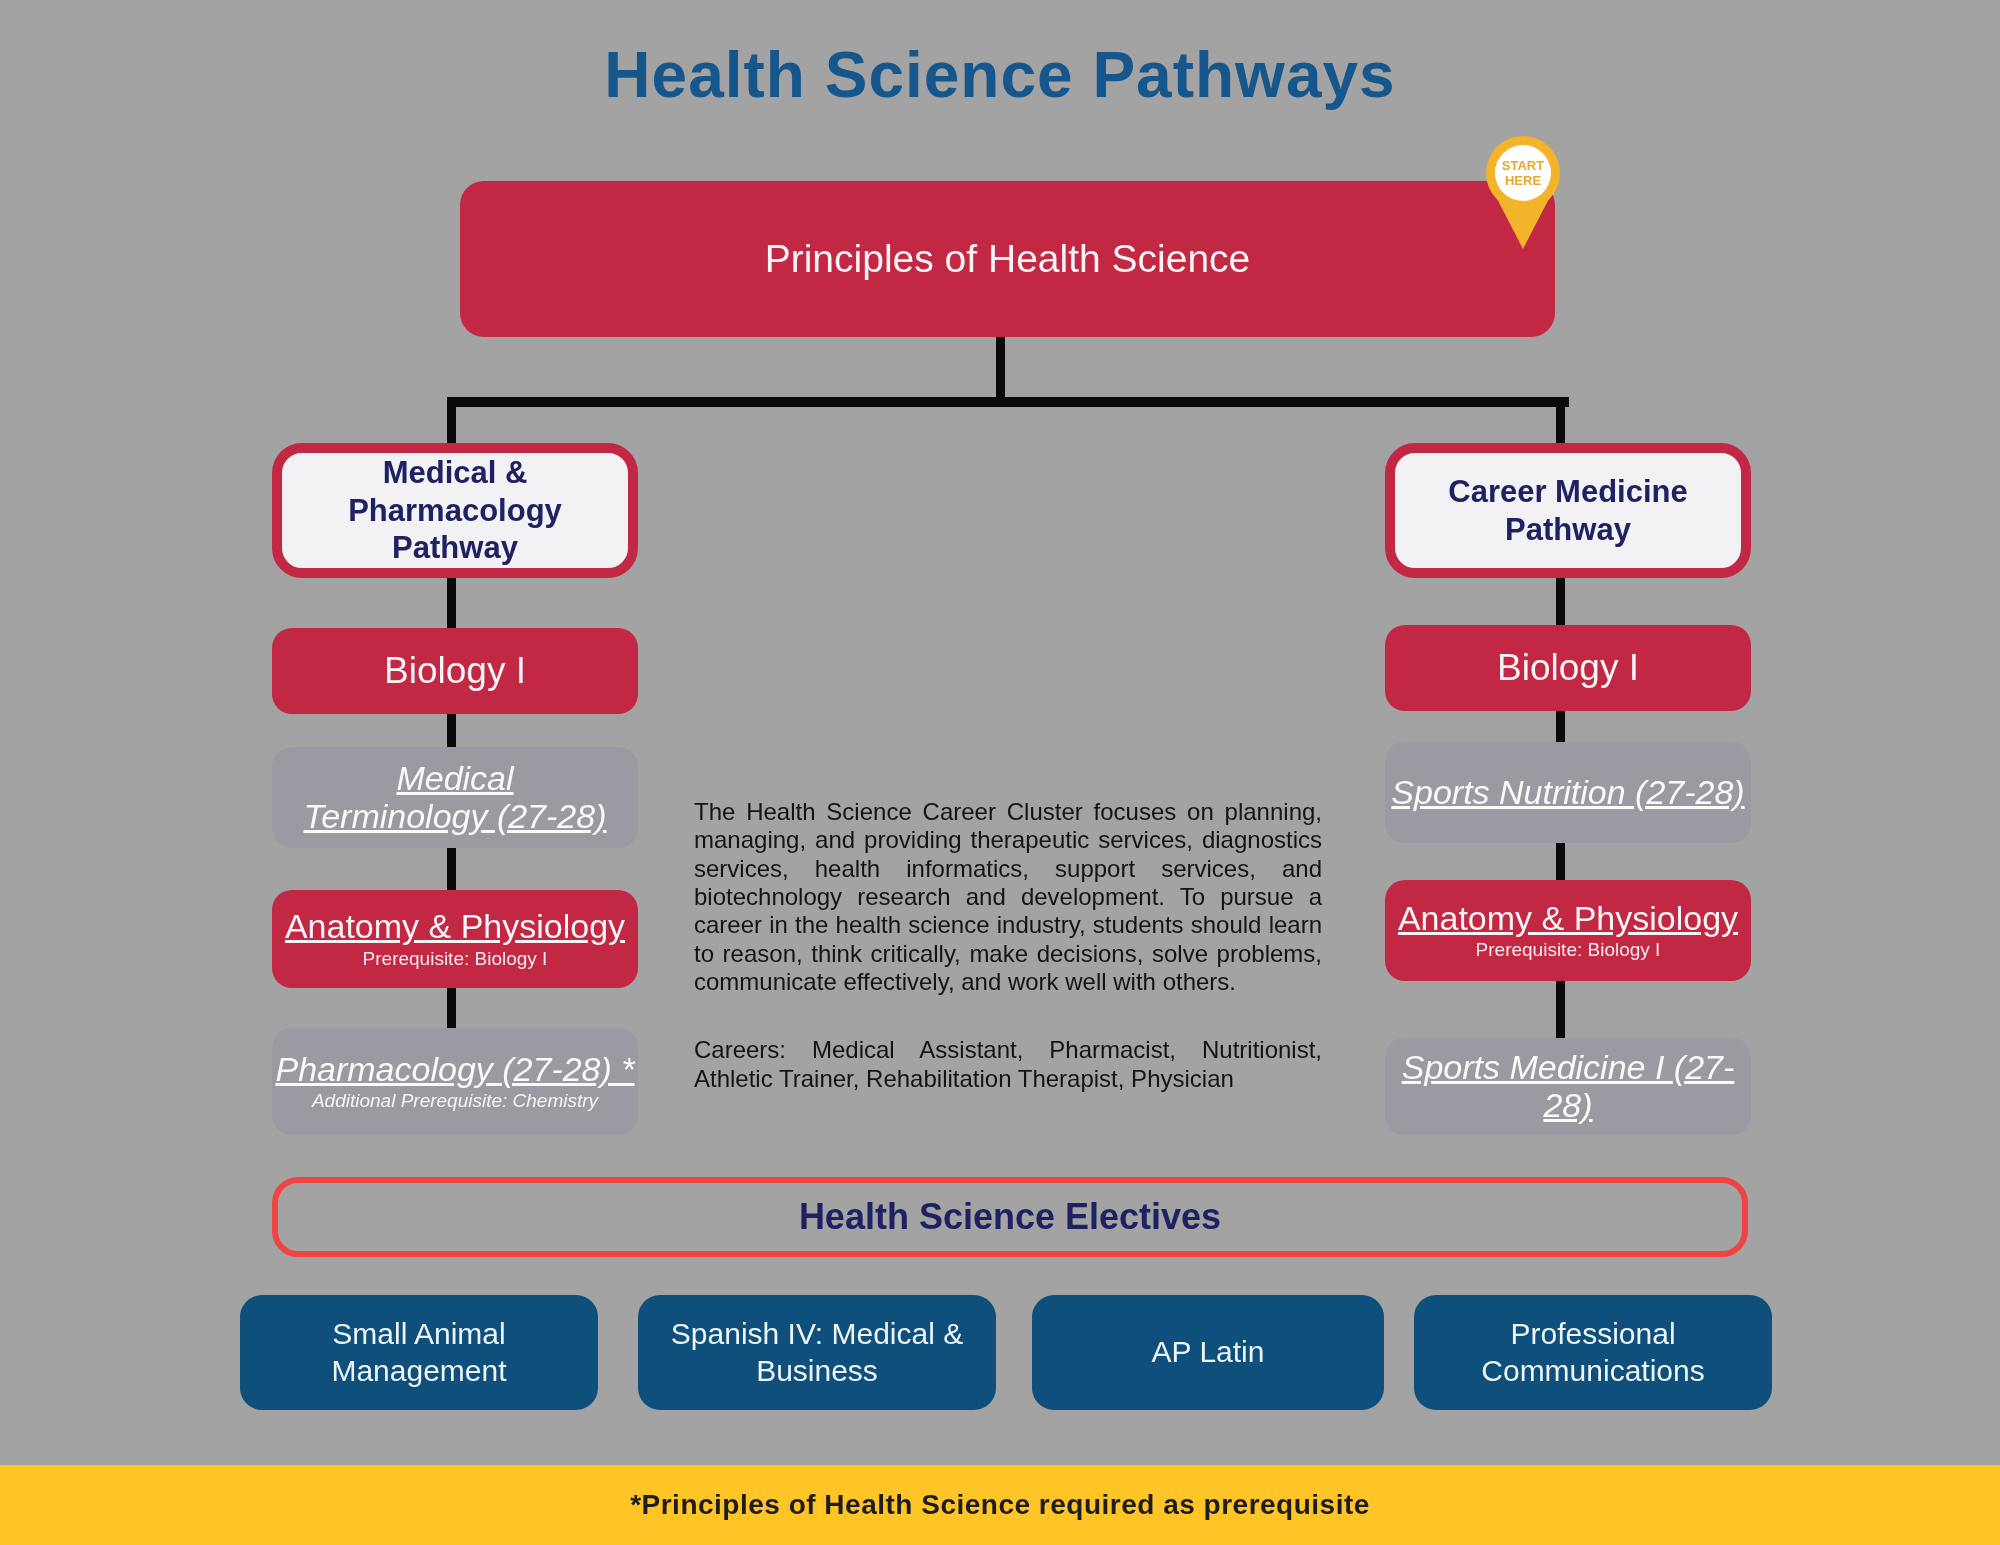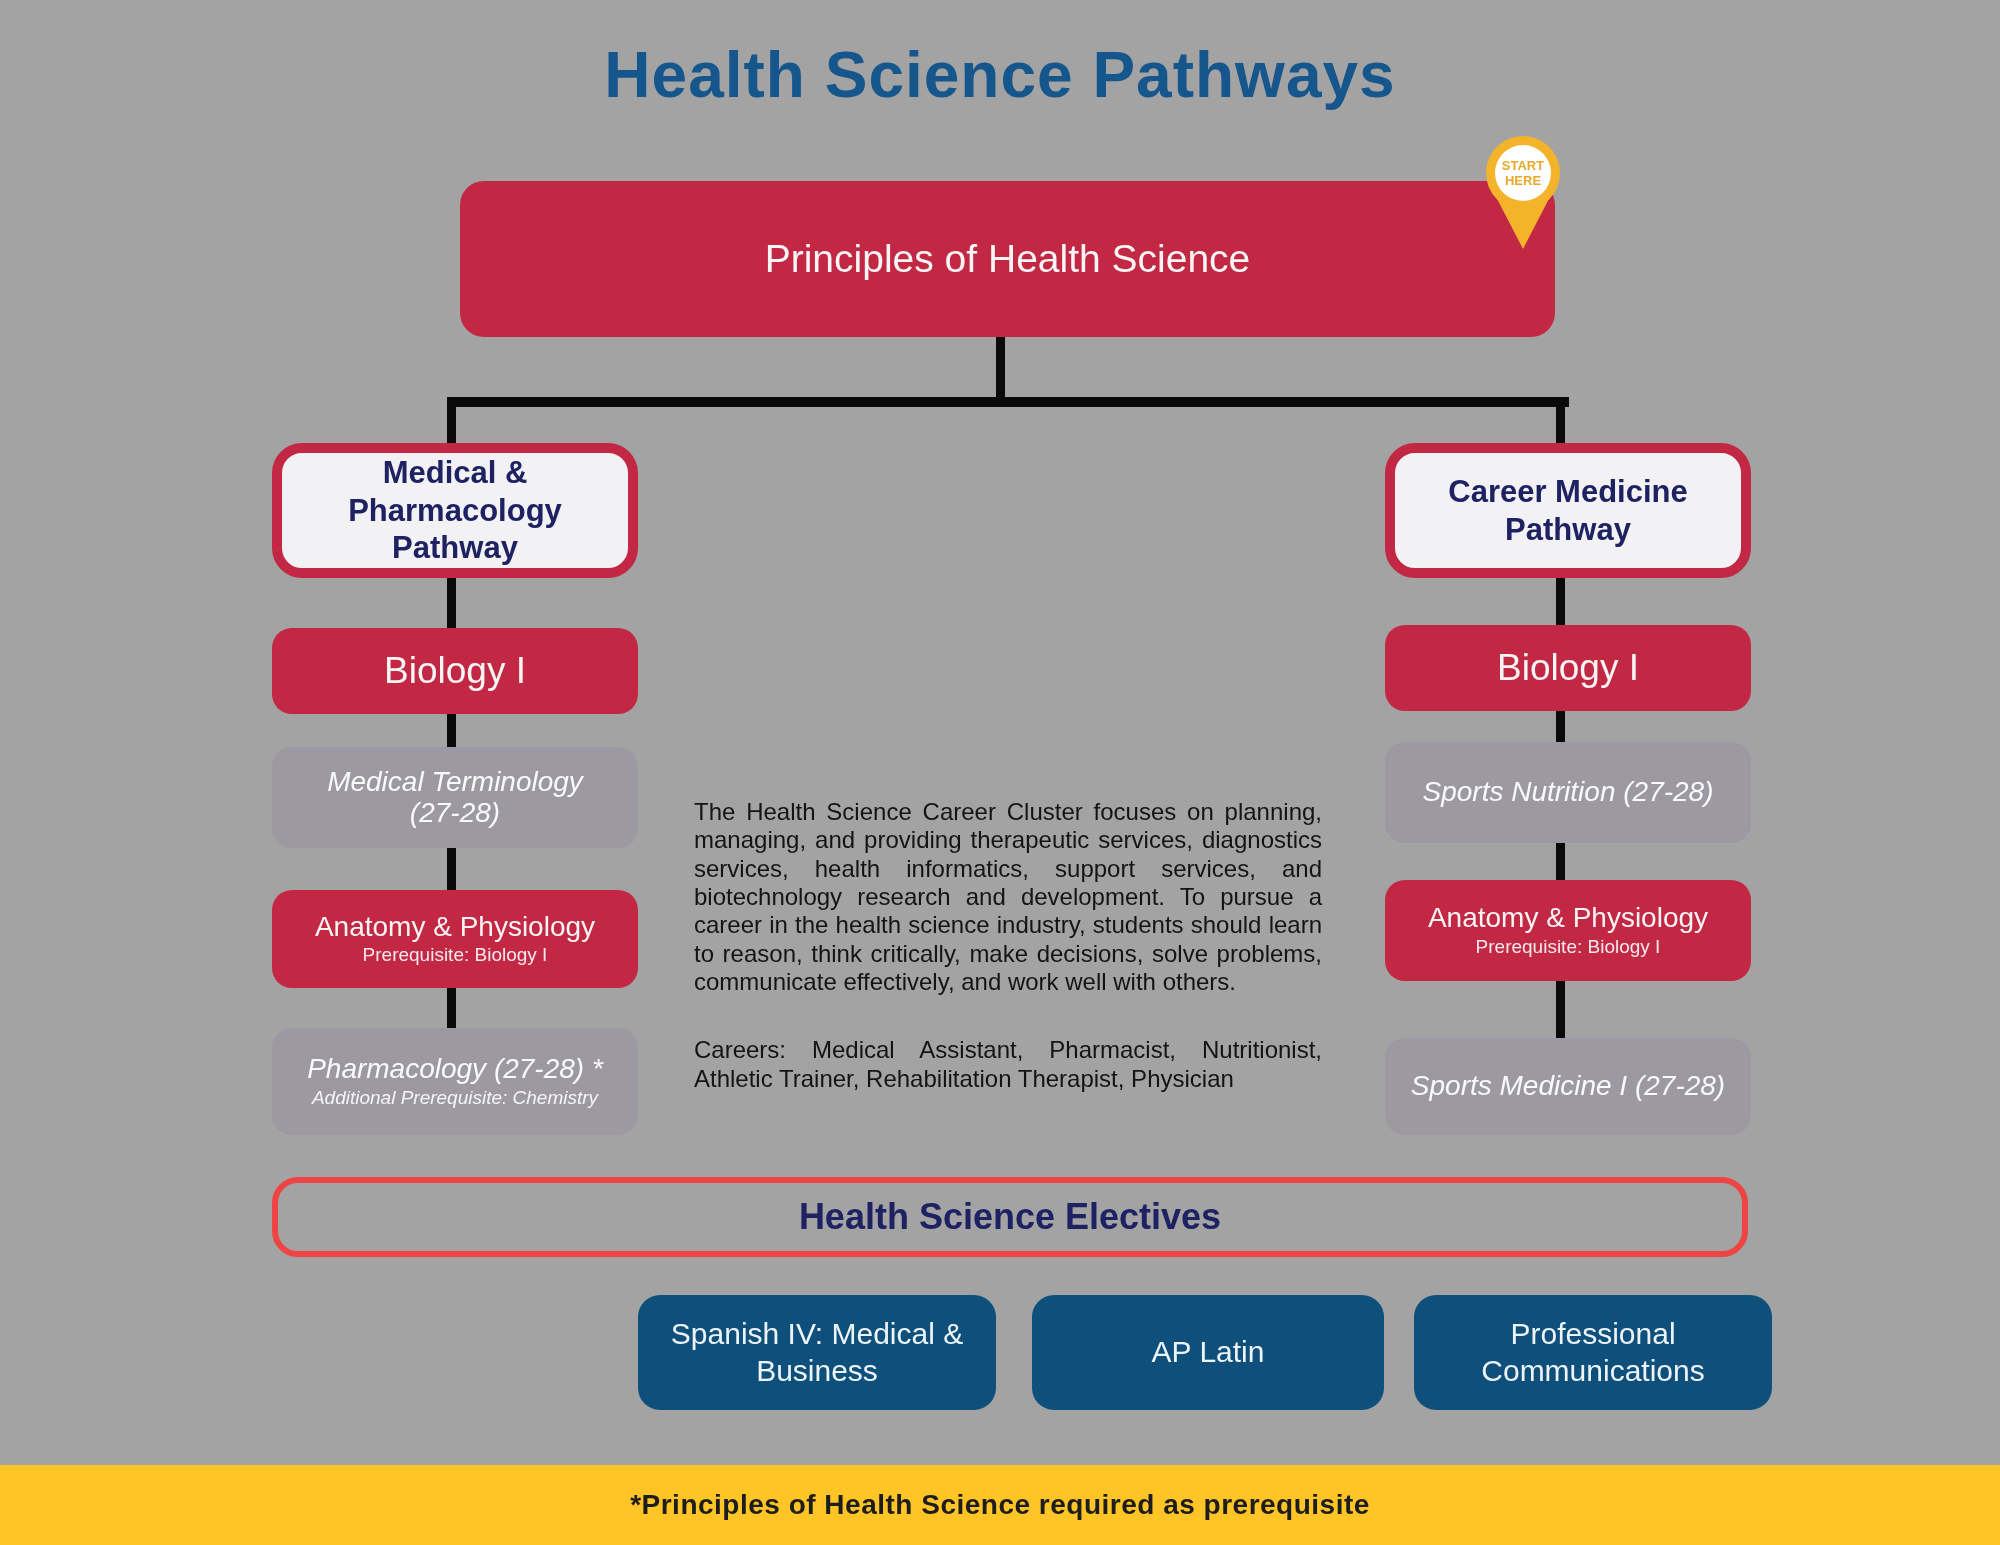"Medical Terminology (27-28)" .course-label.small { font-size: 28px -> 34px; text-decoration: none -> underline }
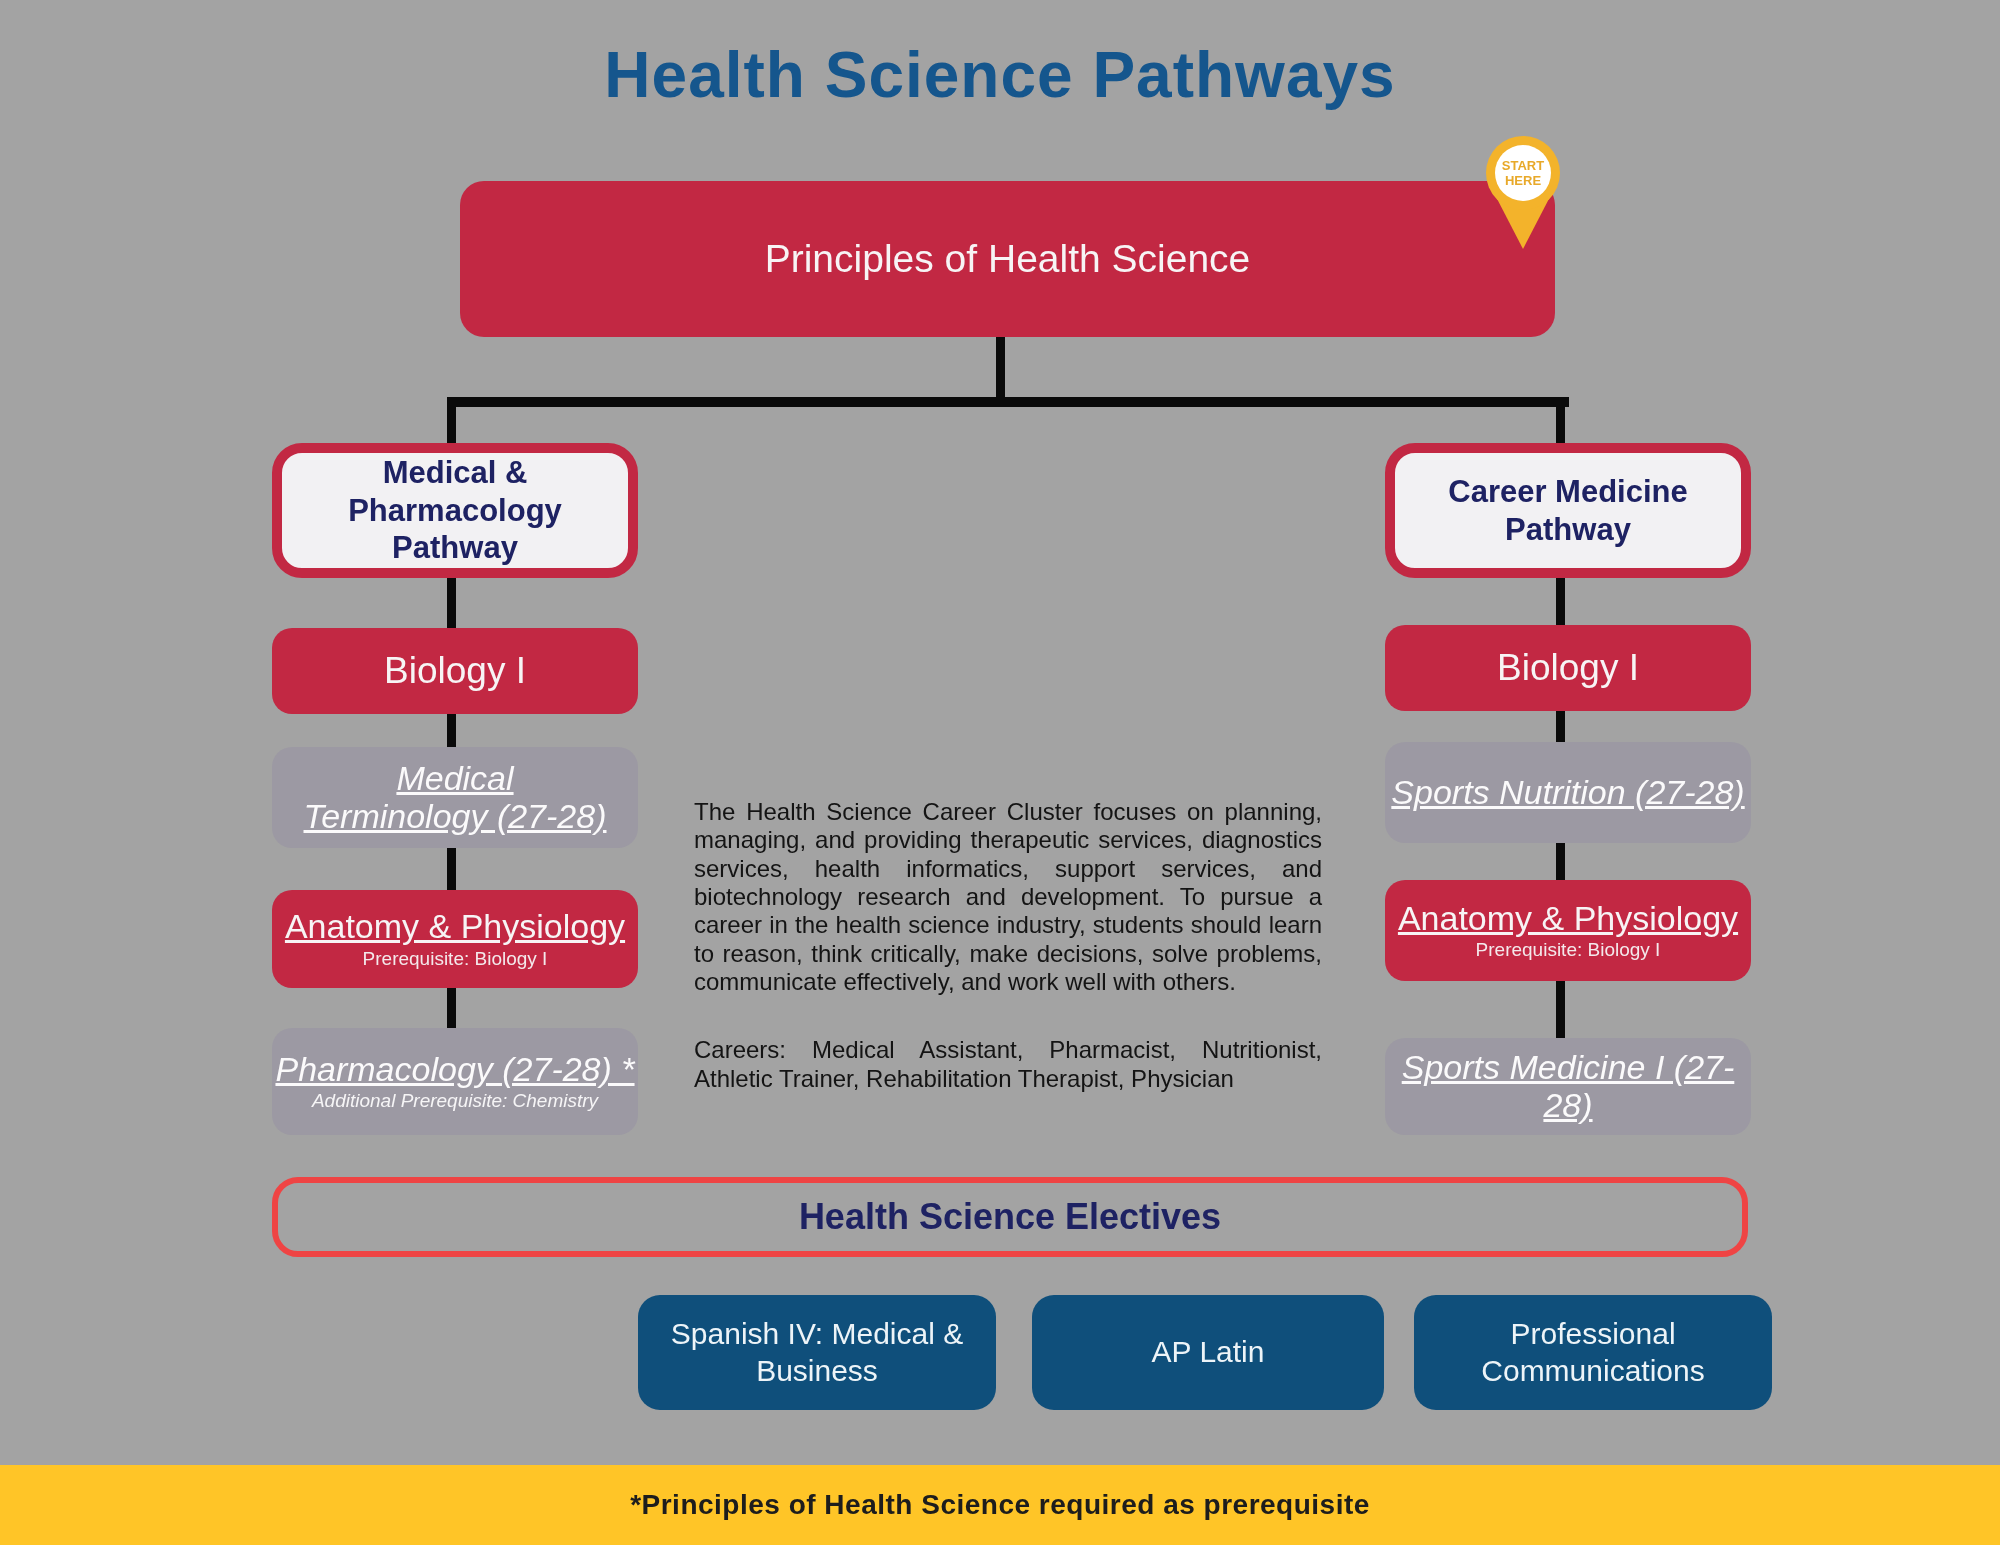"Small Animal Management" div.box { html: none -> <div> <span>Small Animal Management</span> </div> }
